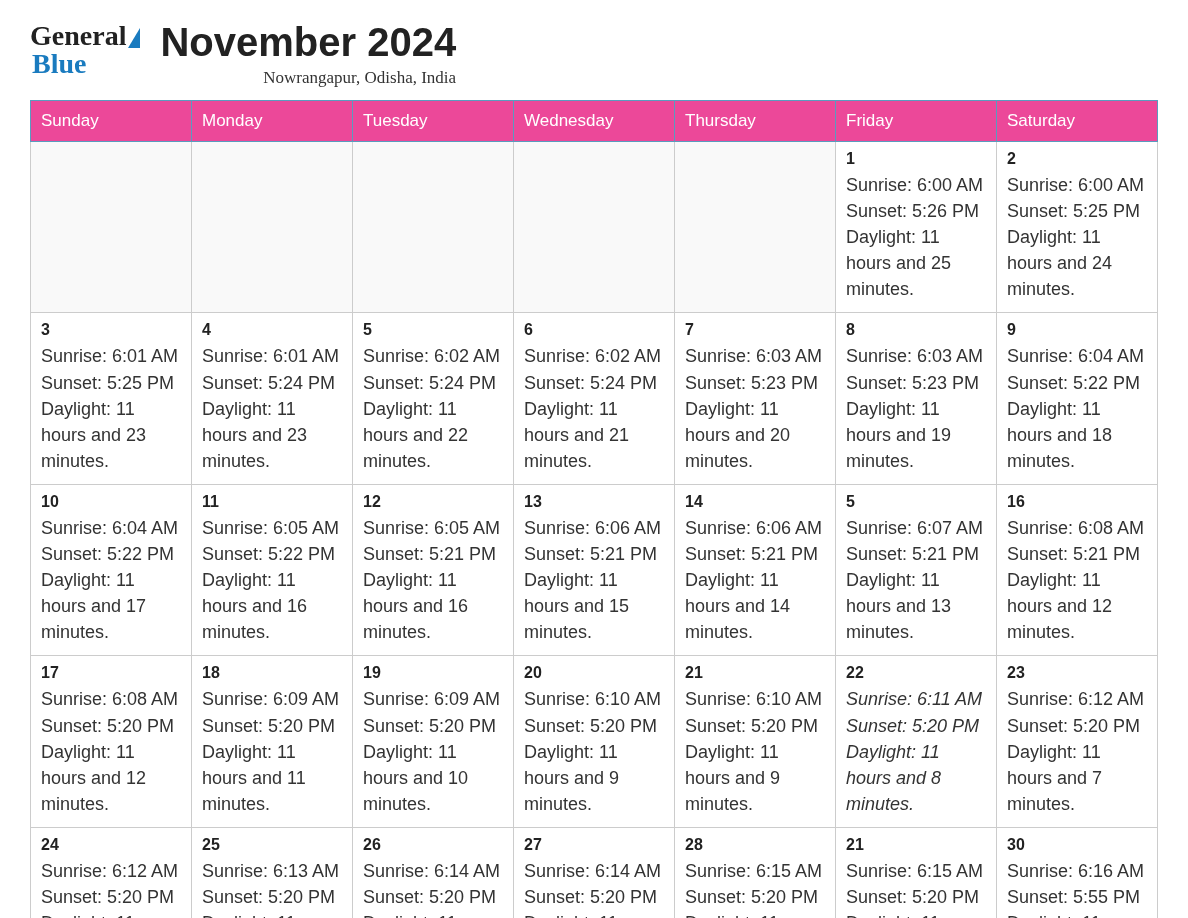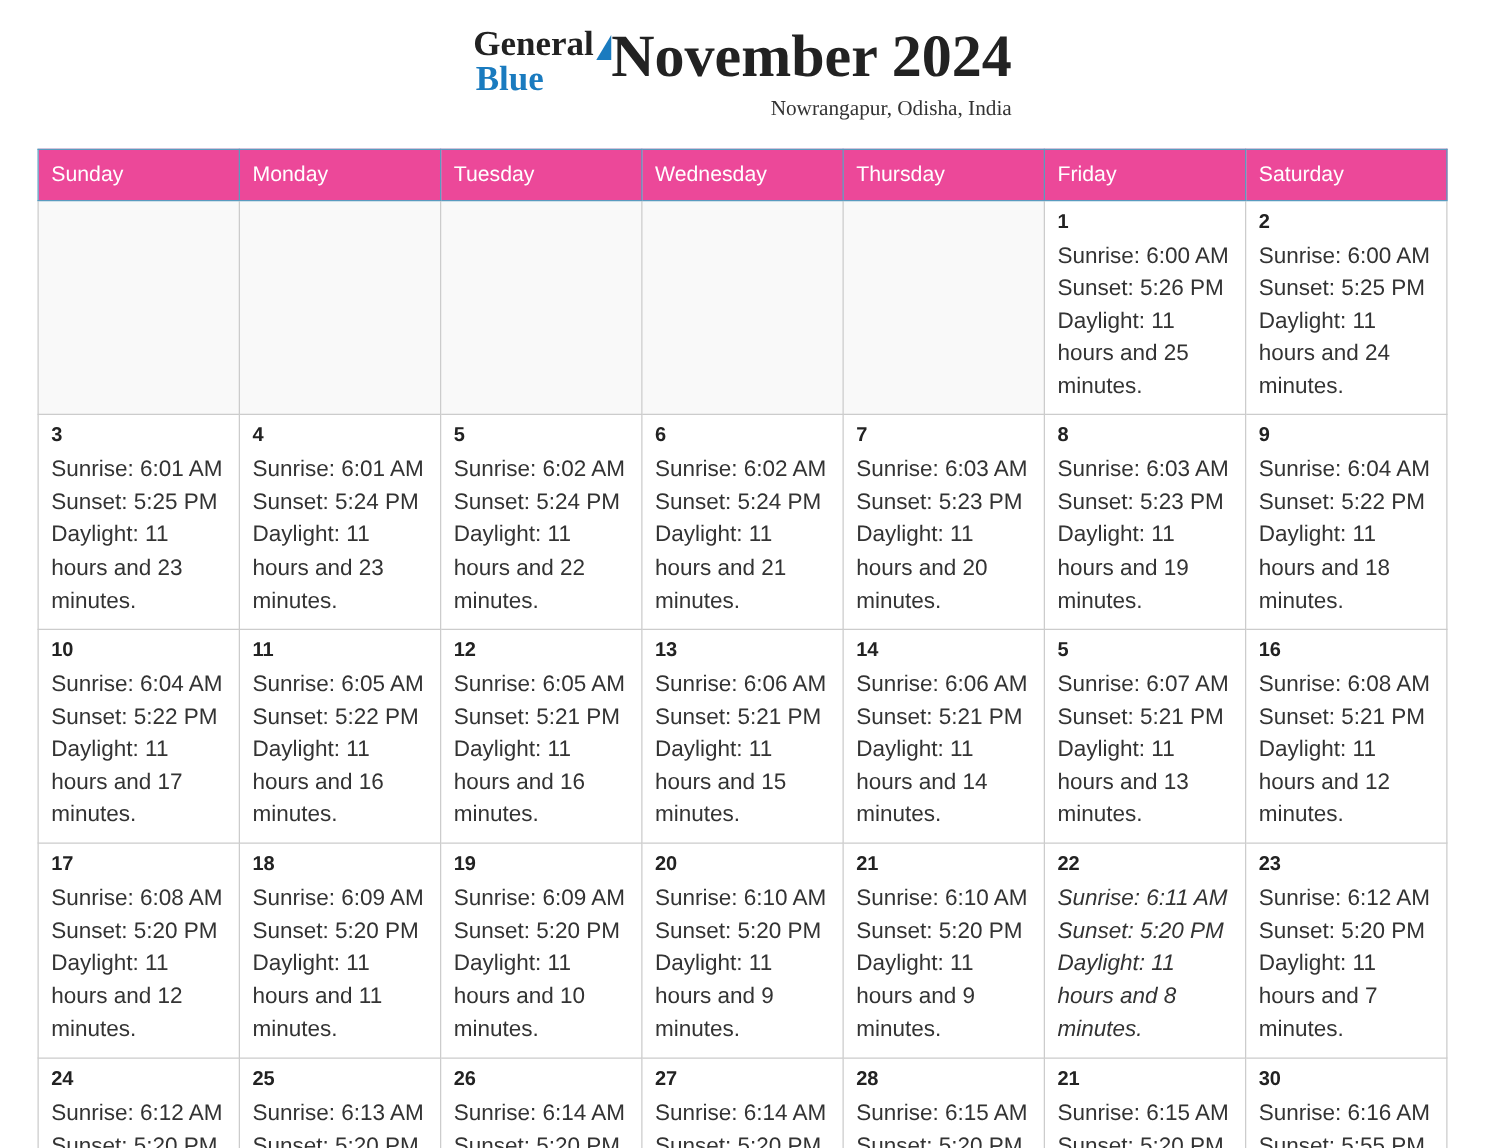"General" .header { gap: none -> 20px; justify-content: center -> flex-start; margin-bottom: 22px -> 12px }
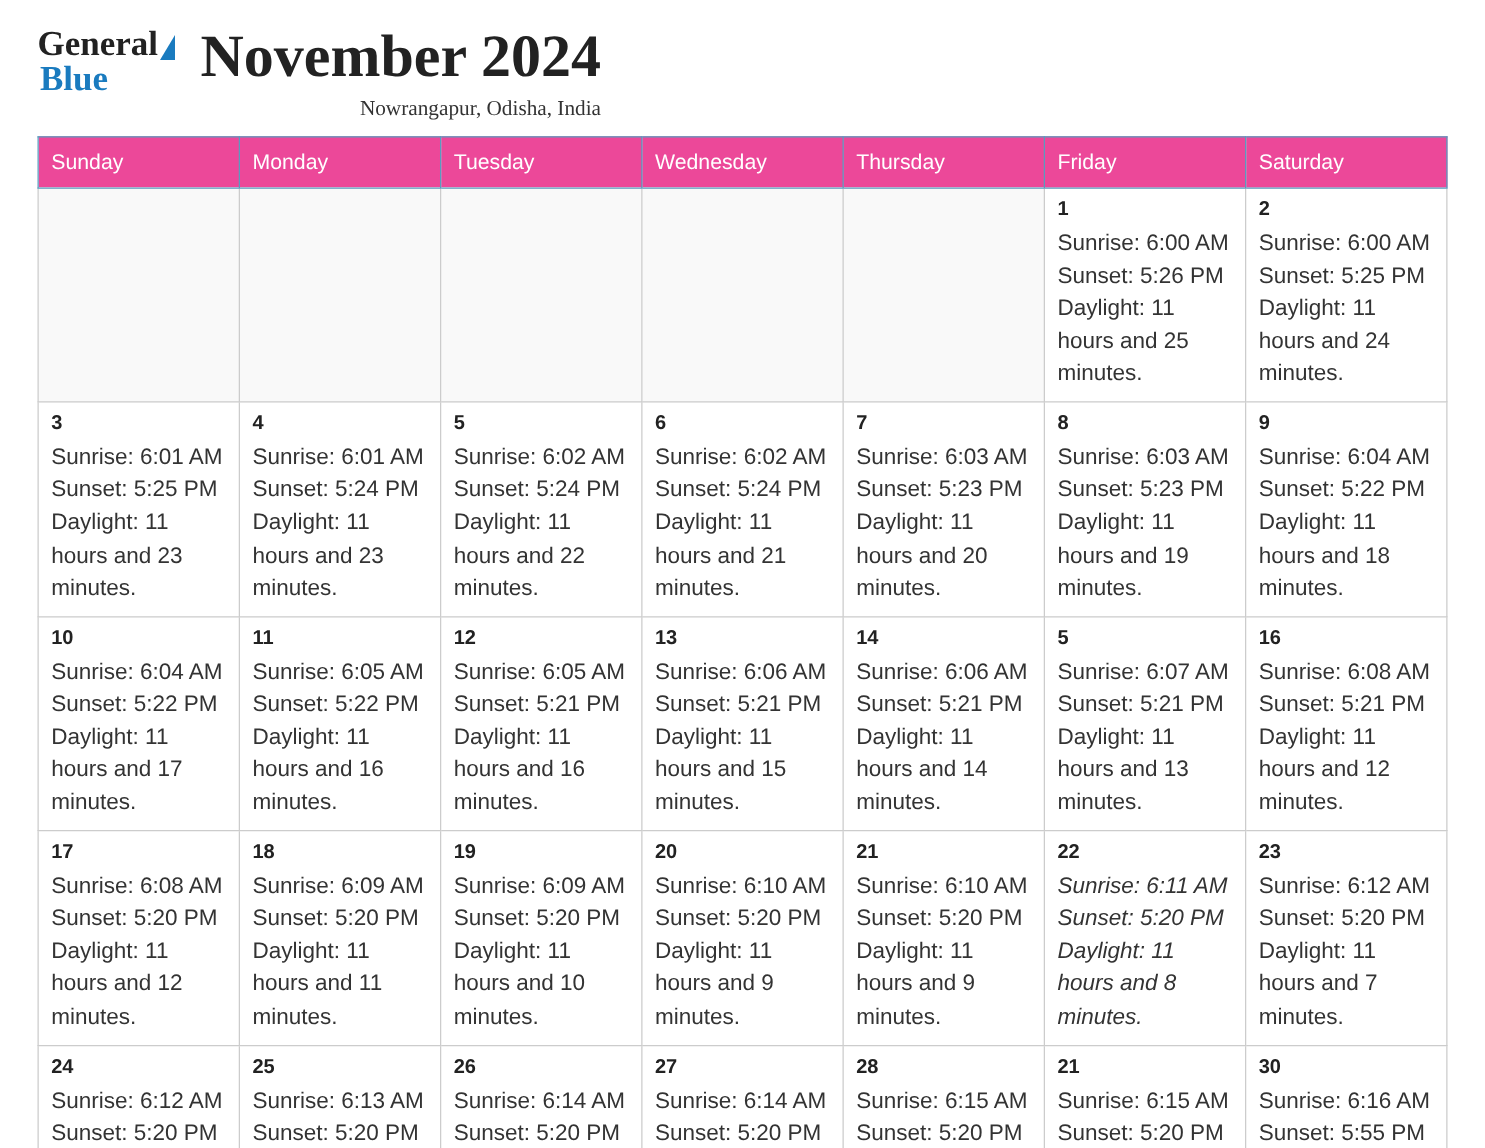"November 2024" .month-title { font-family: Liberation Serif, serif -> Liberation Sans, sans-serif; font-size: 48px -> 40px }
